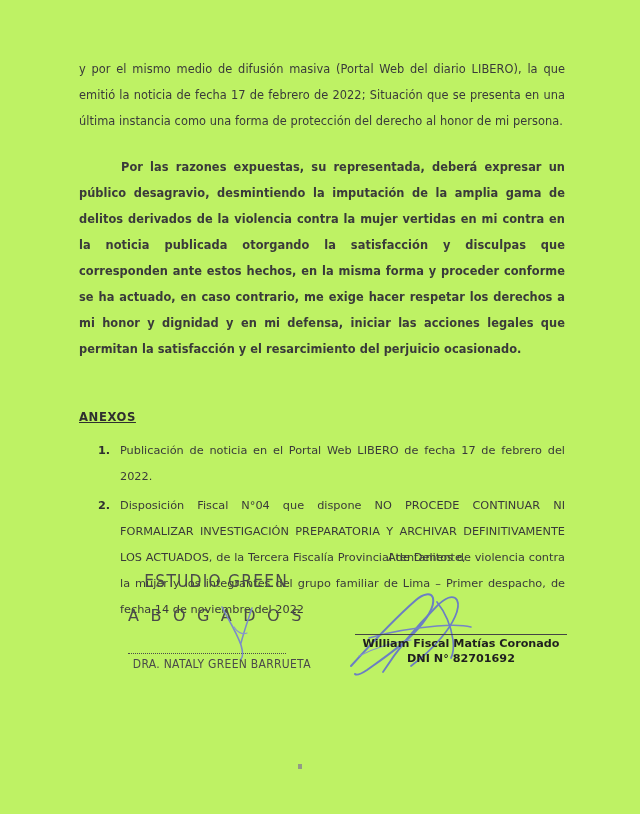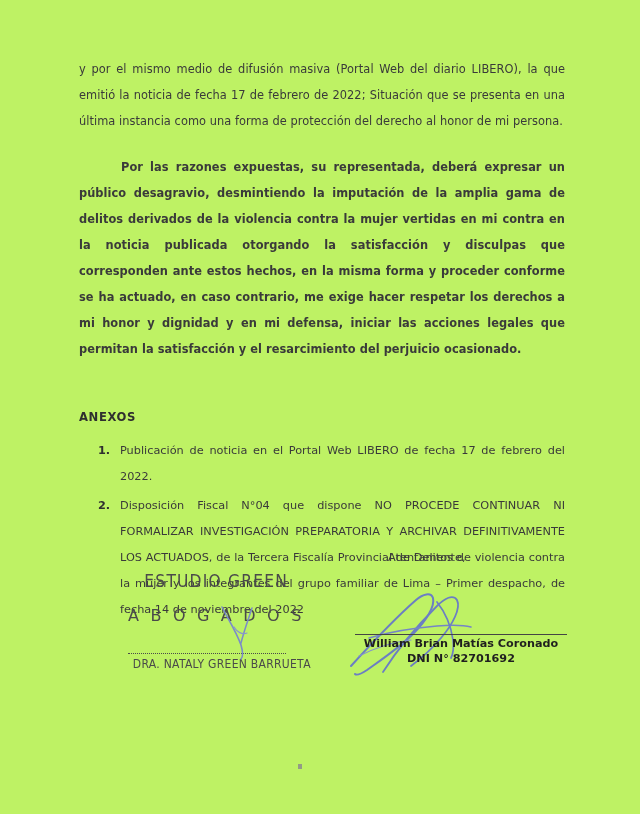"ANEXOS" .anexos-heading { text-decoration: none -> underline }
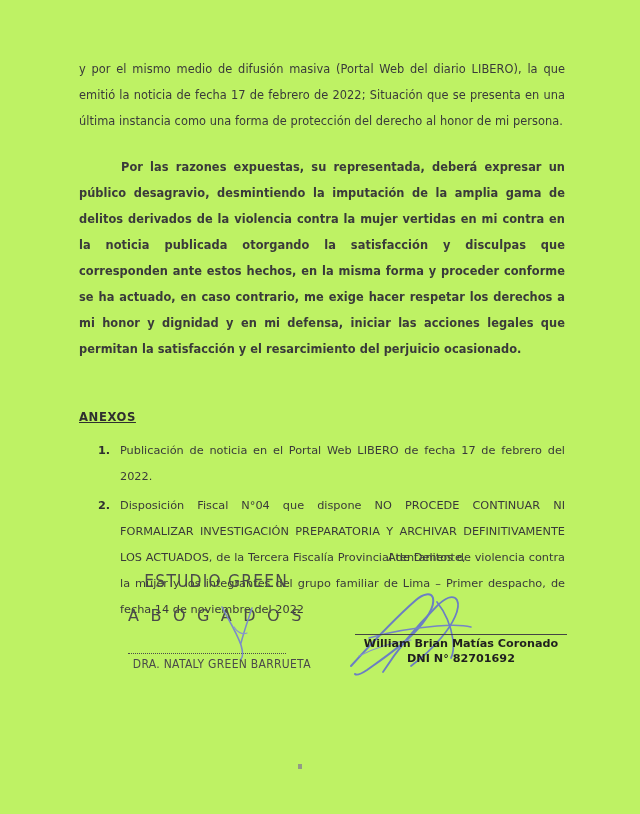"William Brian Matías Coronado" div.sig-name { text: Brian -> Fiscal }
